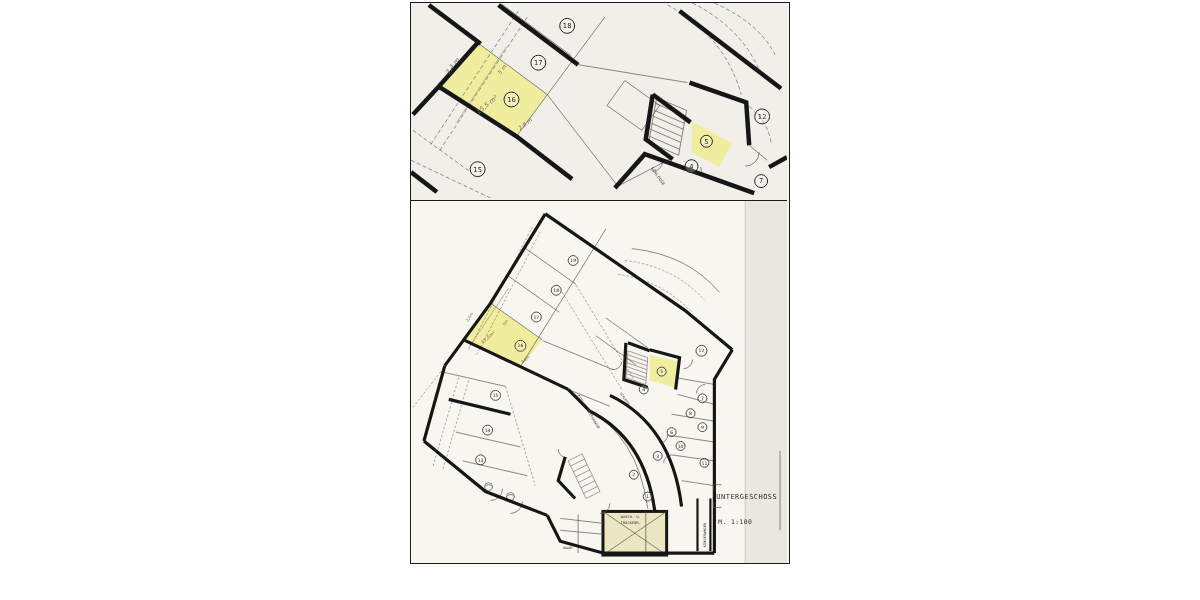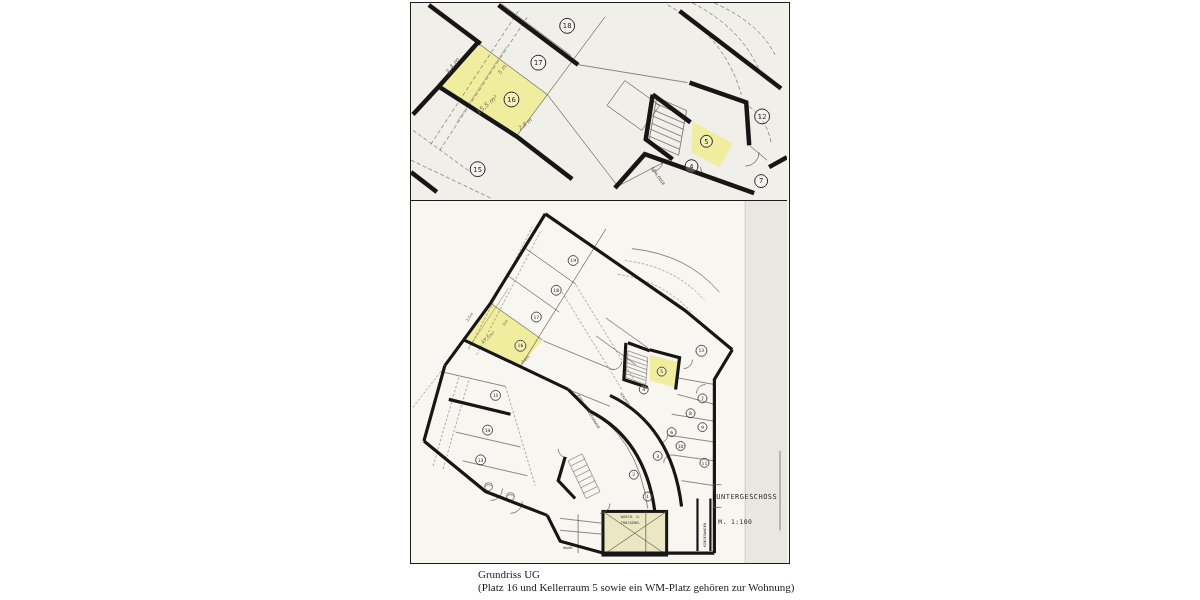"Grundriss UG" div.caption { html: <div> <div>Grundriss UG</div> <div>(Platz 16 und Kellerraum 5 sowie ein WM-Platz gehören zur Wohnung)</div> </div> -> none }
